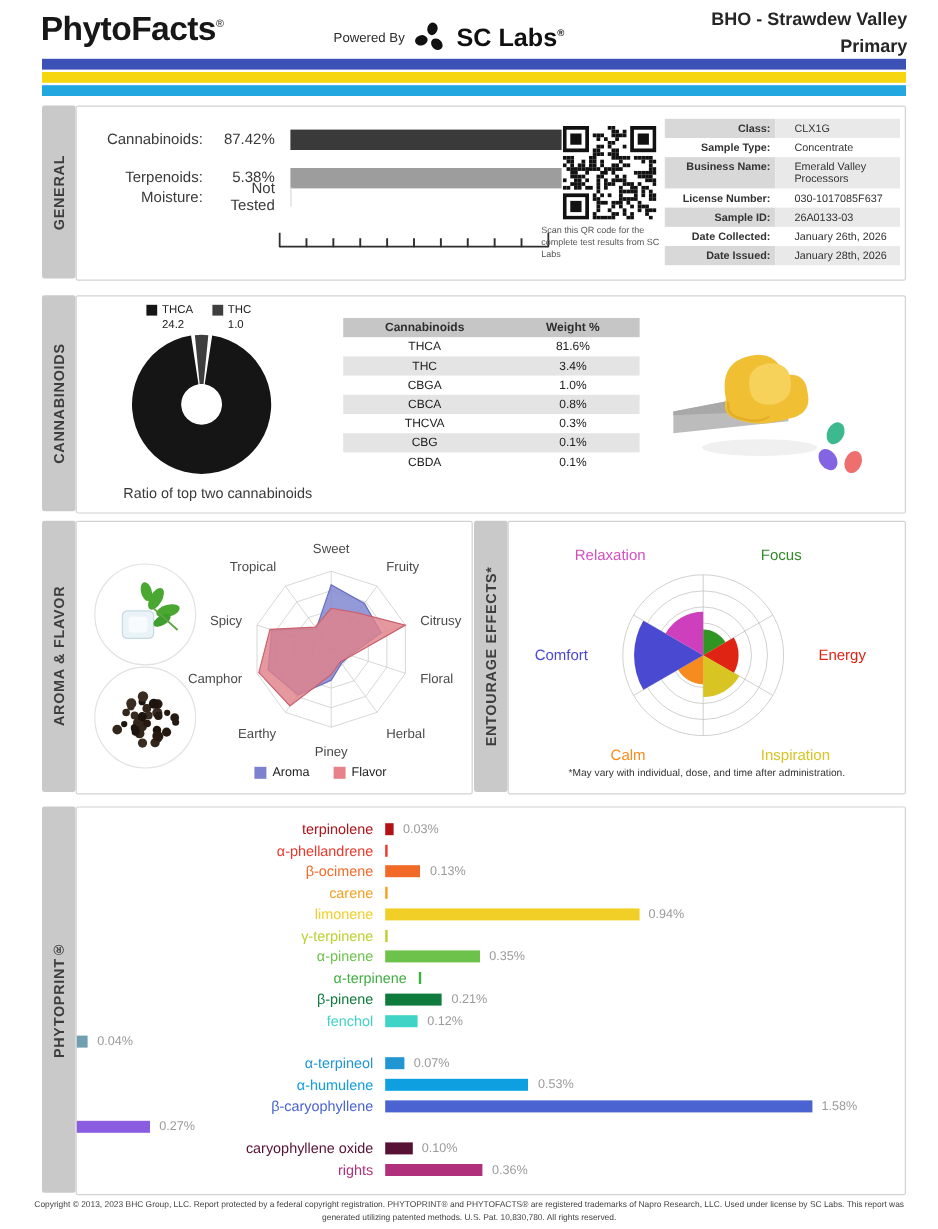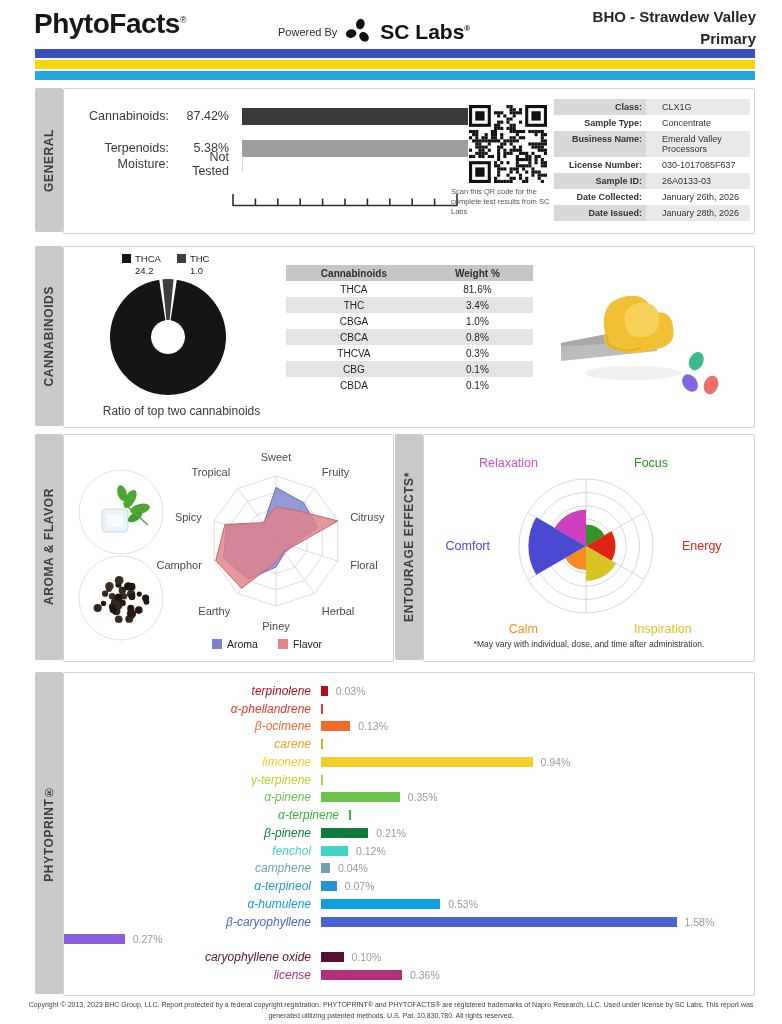"terpinolene" .pp-label { font-style: italic -> none }
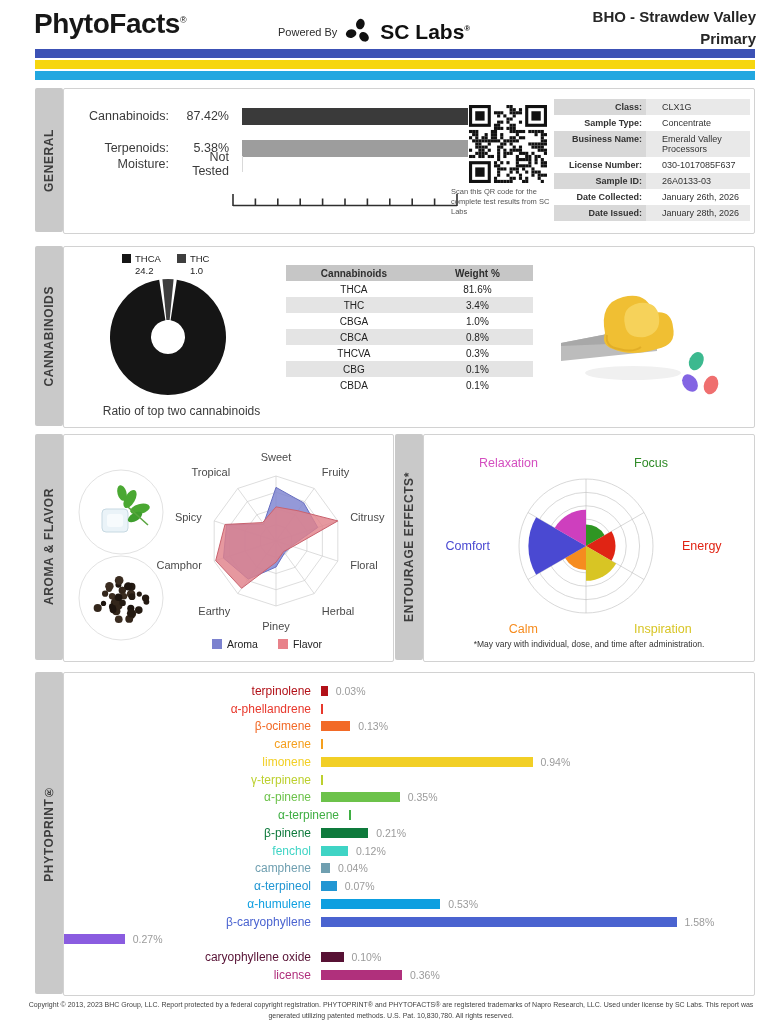"camphene" div.pp-label { html: <div>camphene</div> -> none }
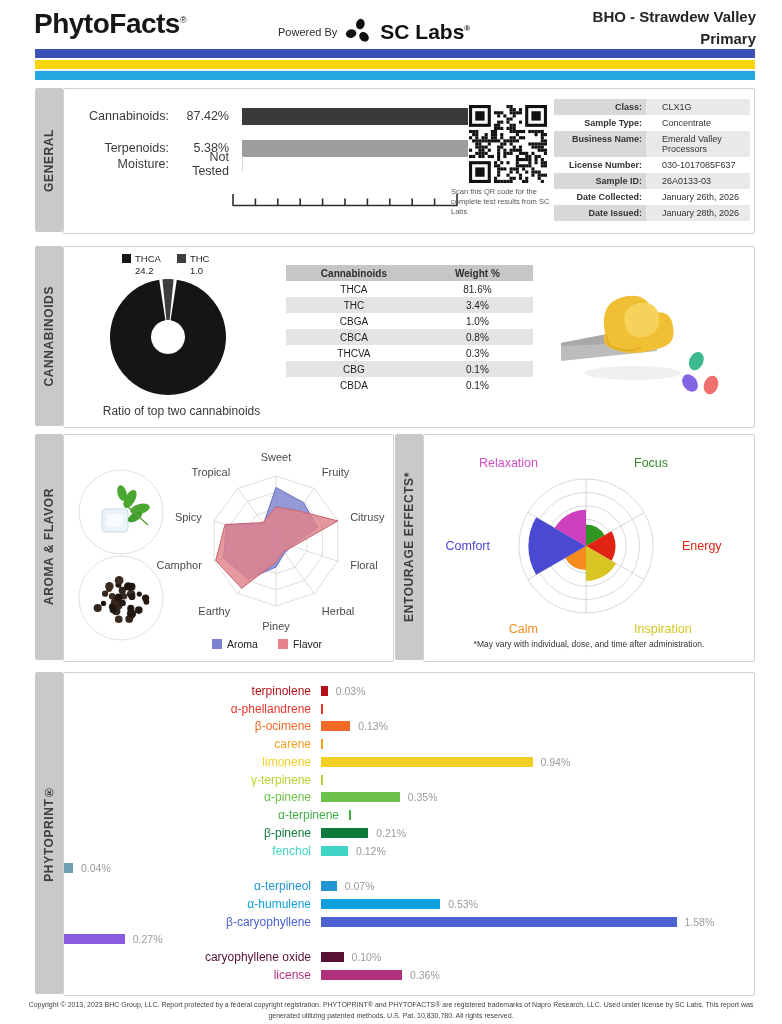"license" div.pp-label { text: license -> rights }
